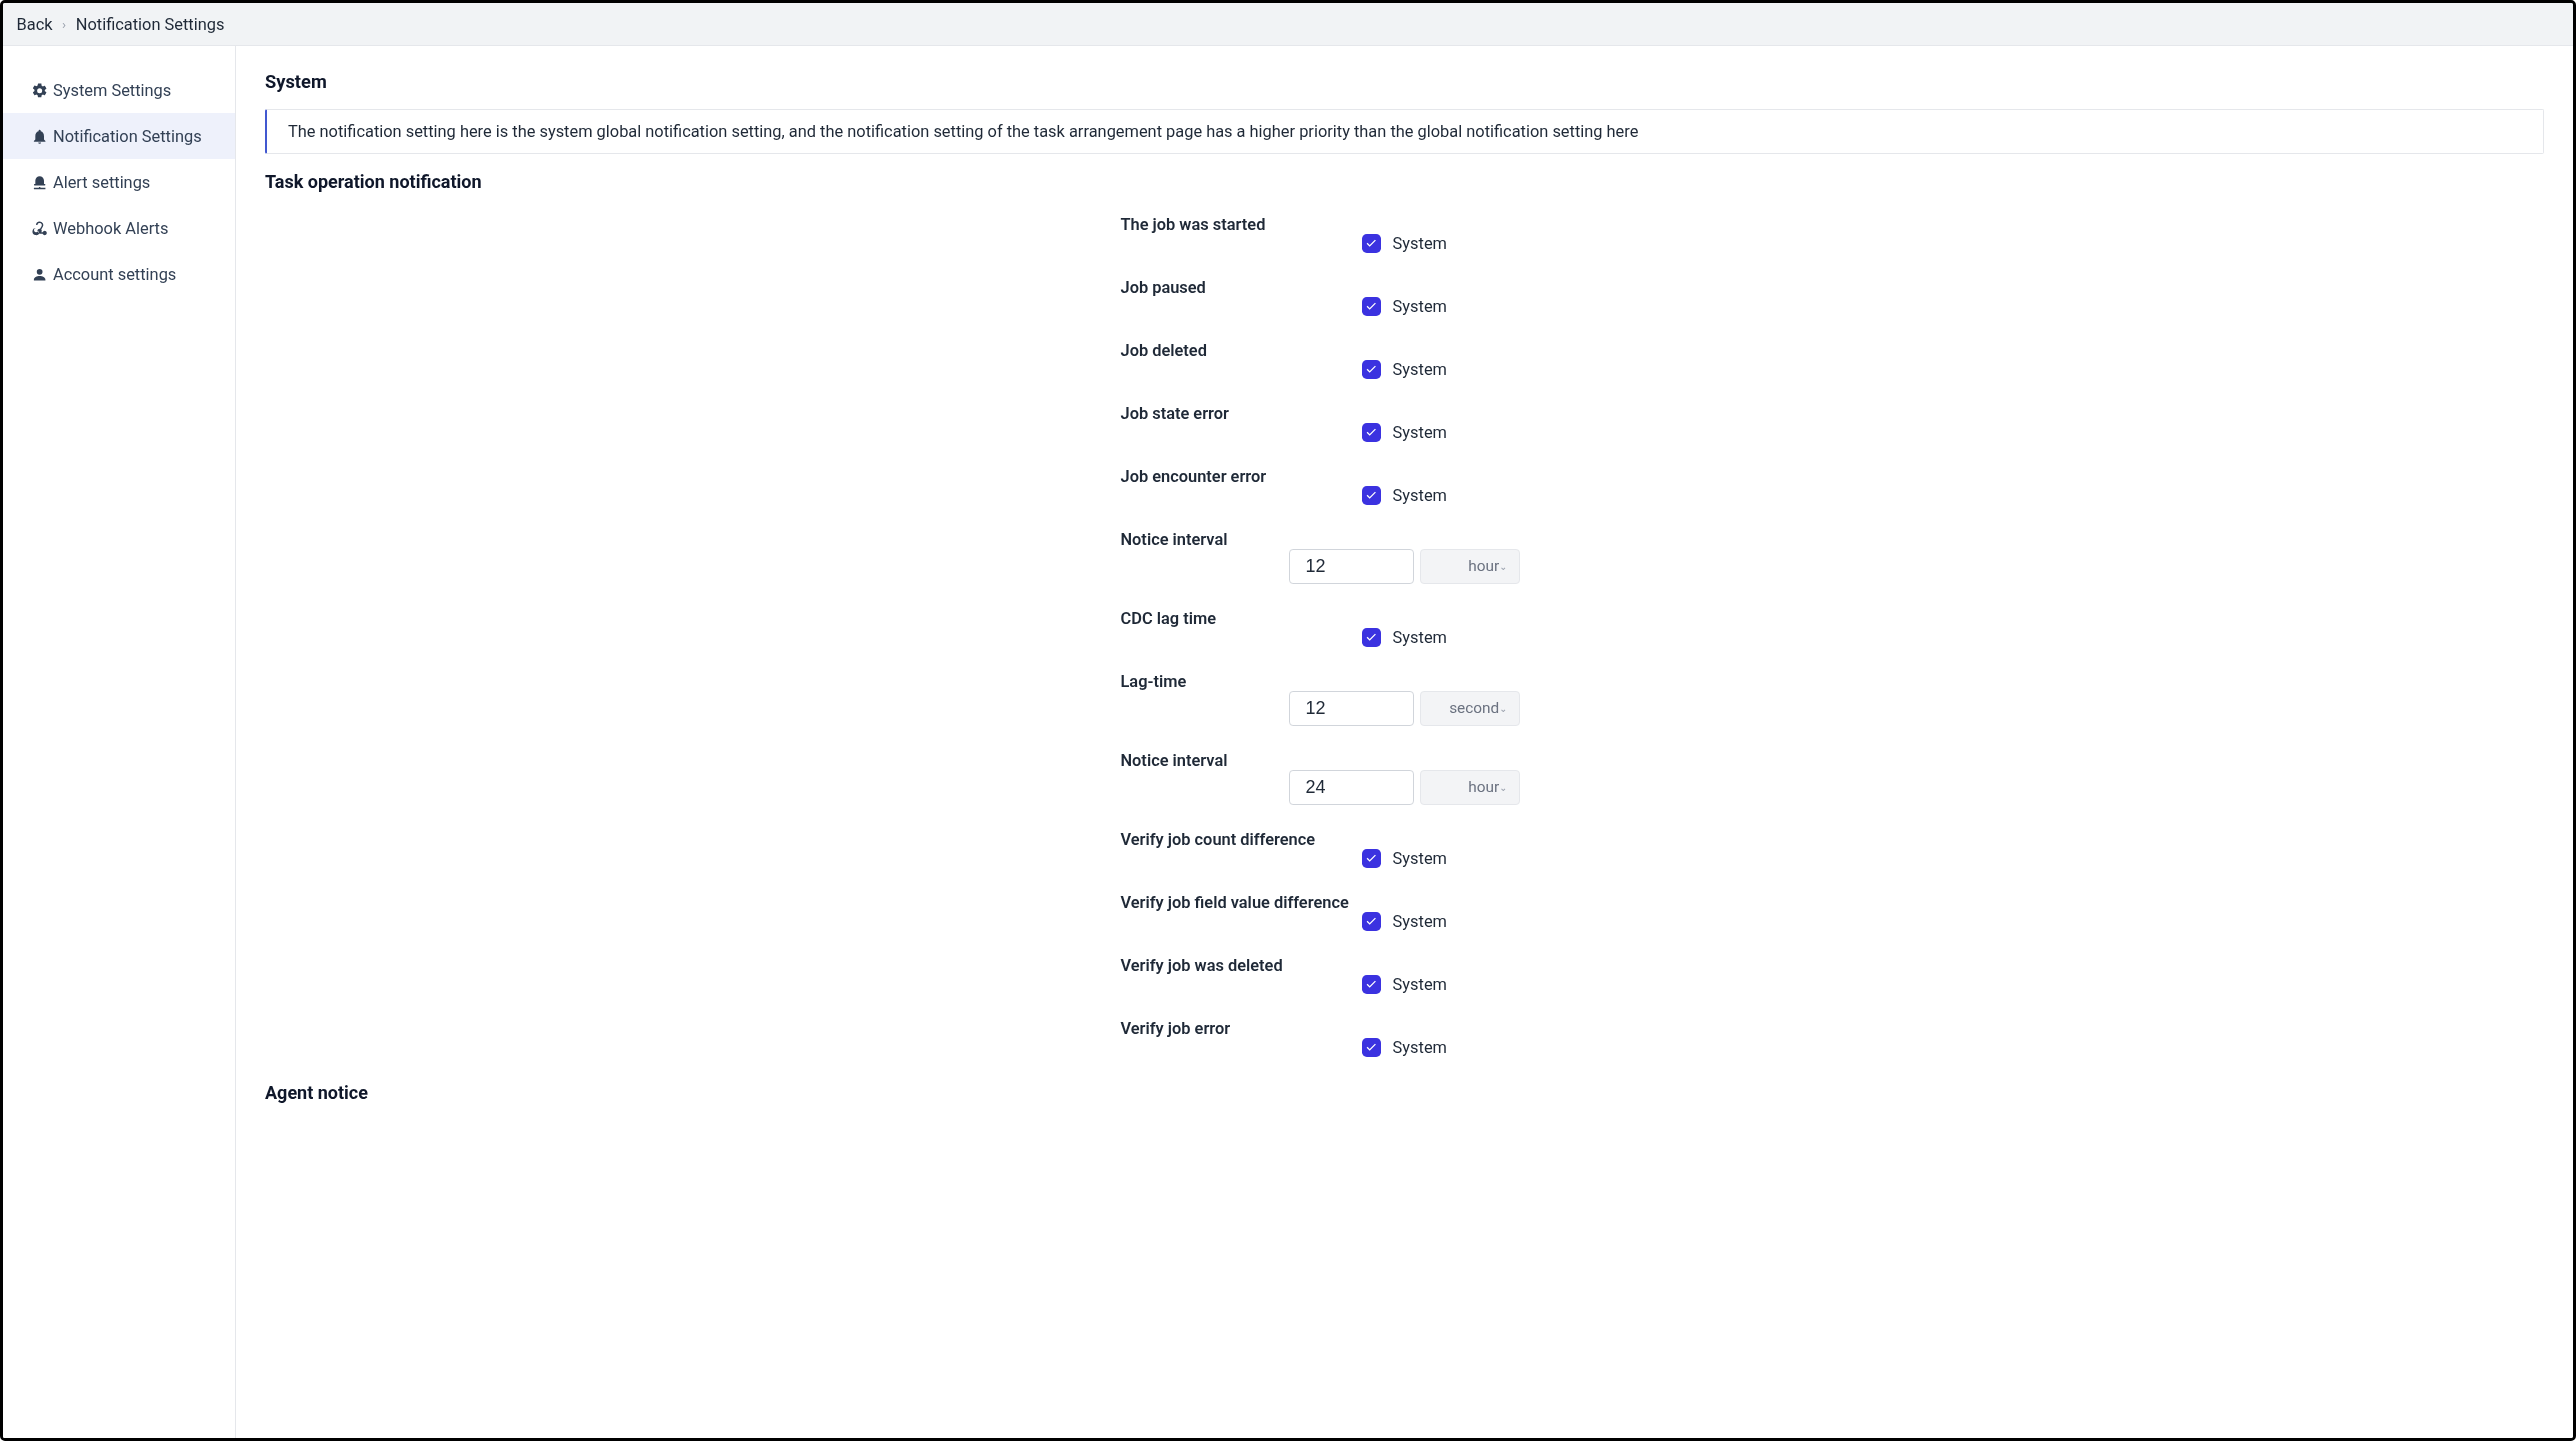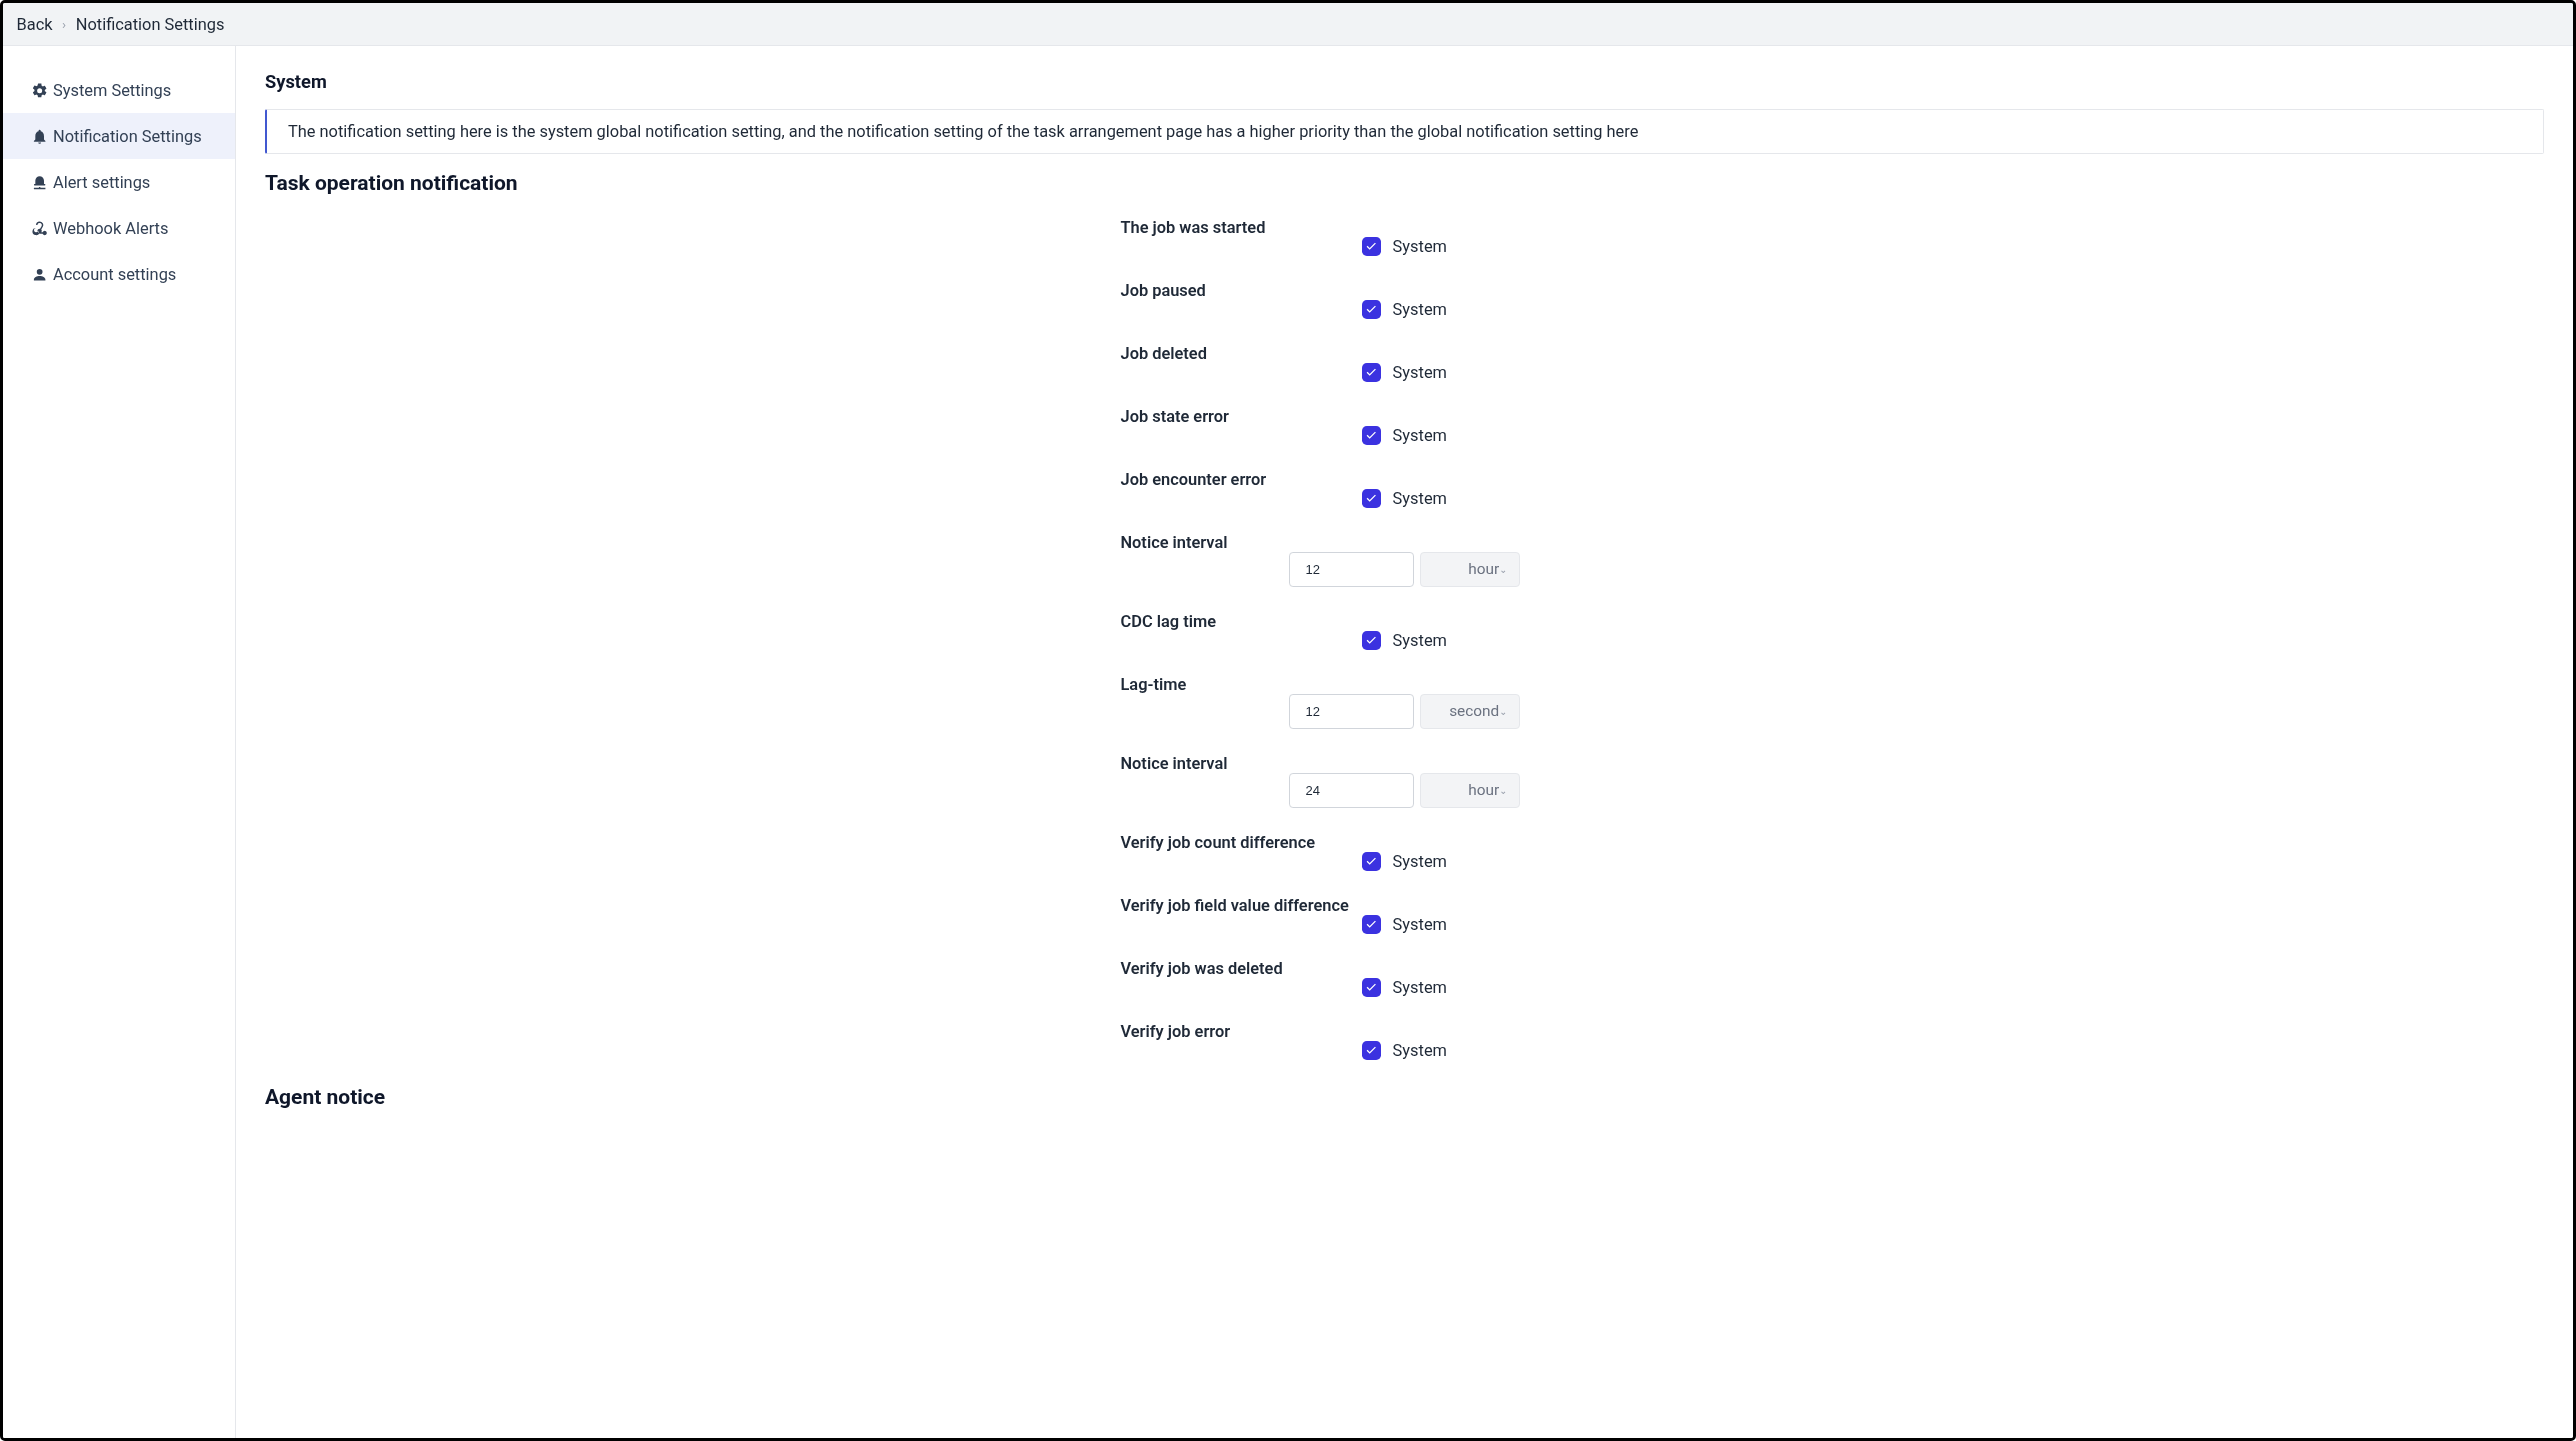"Task operation notification" .sub-title { font-size: 21px -> 18px }
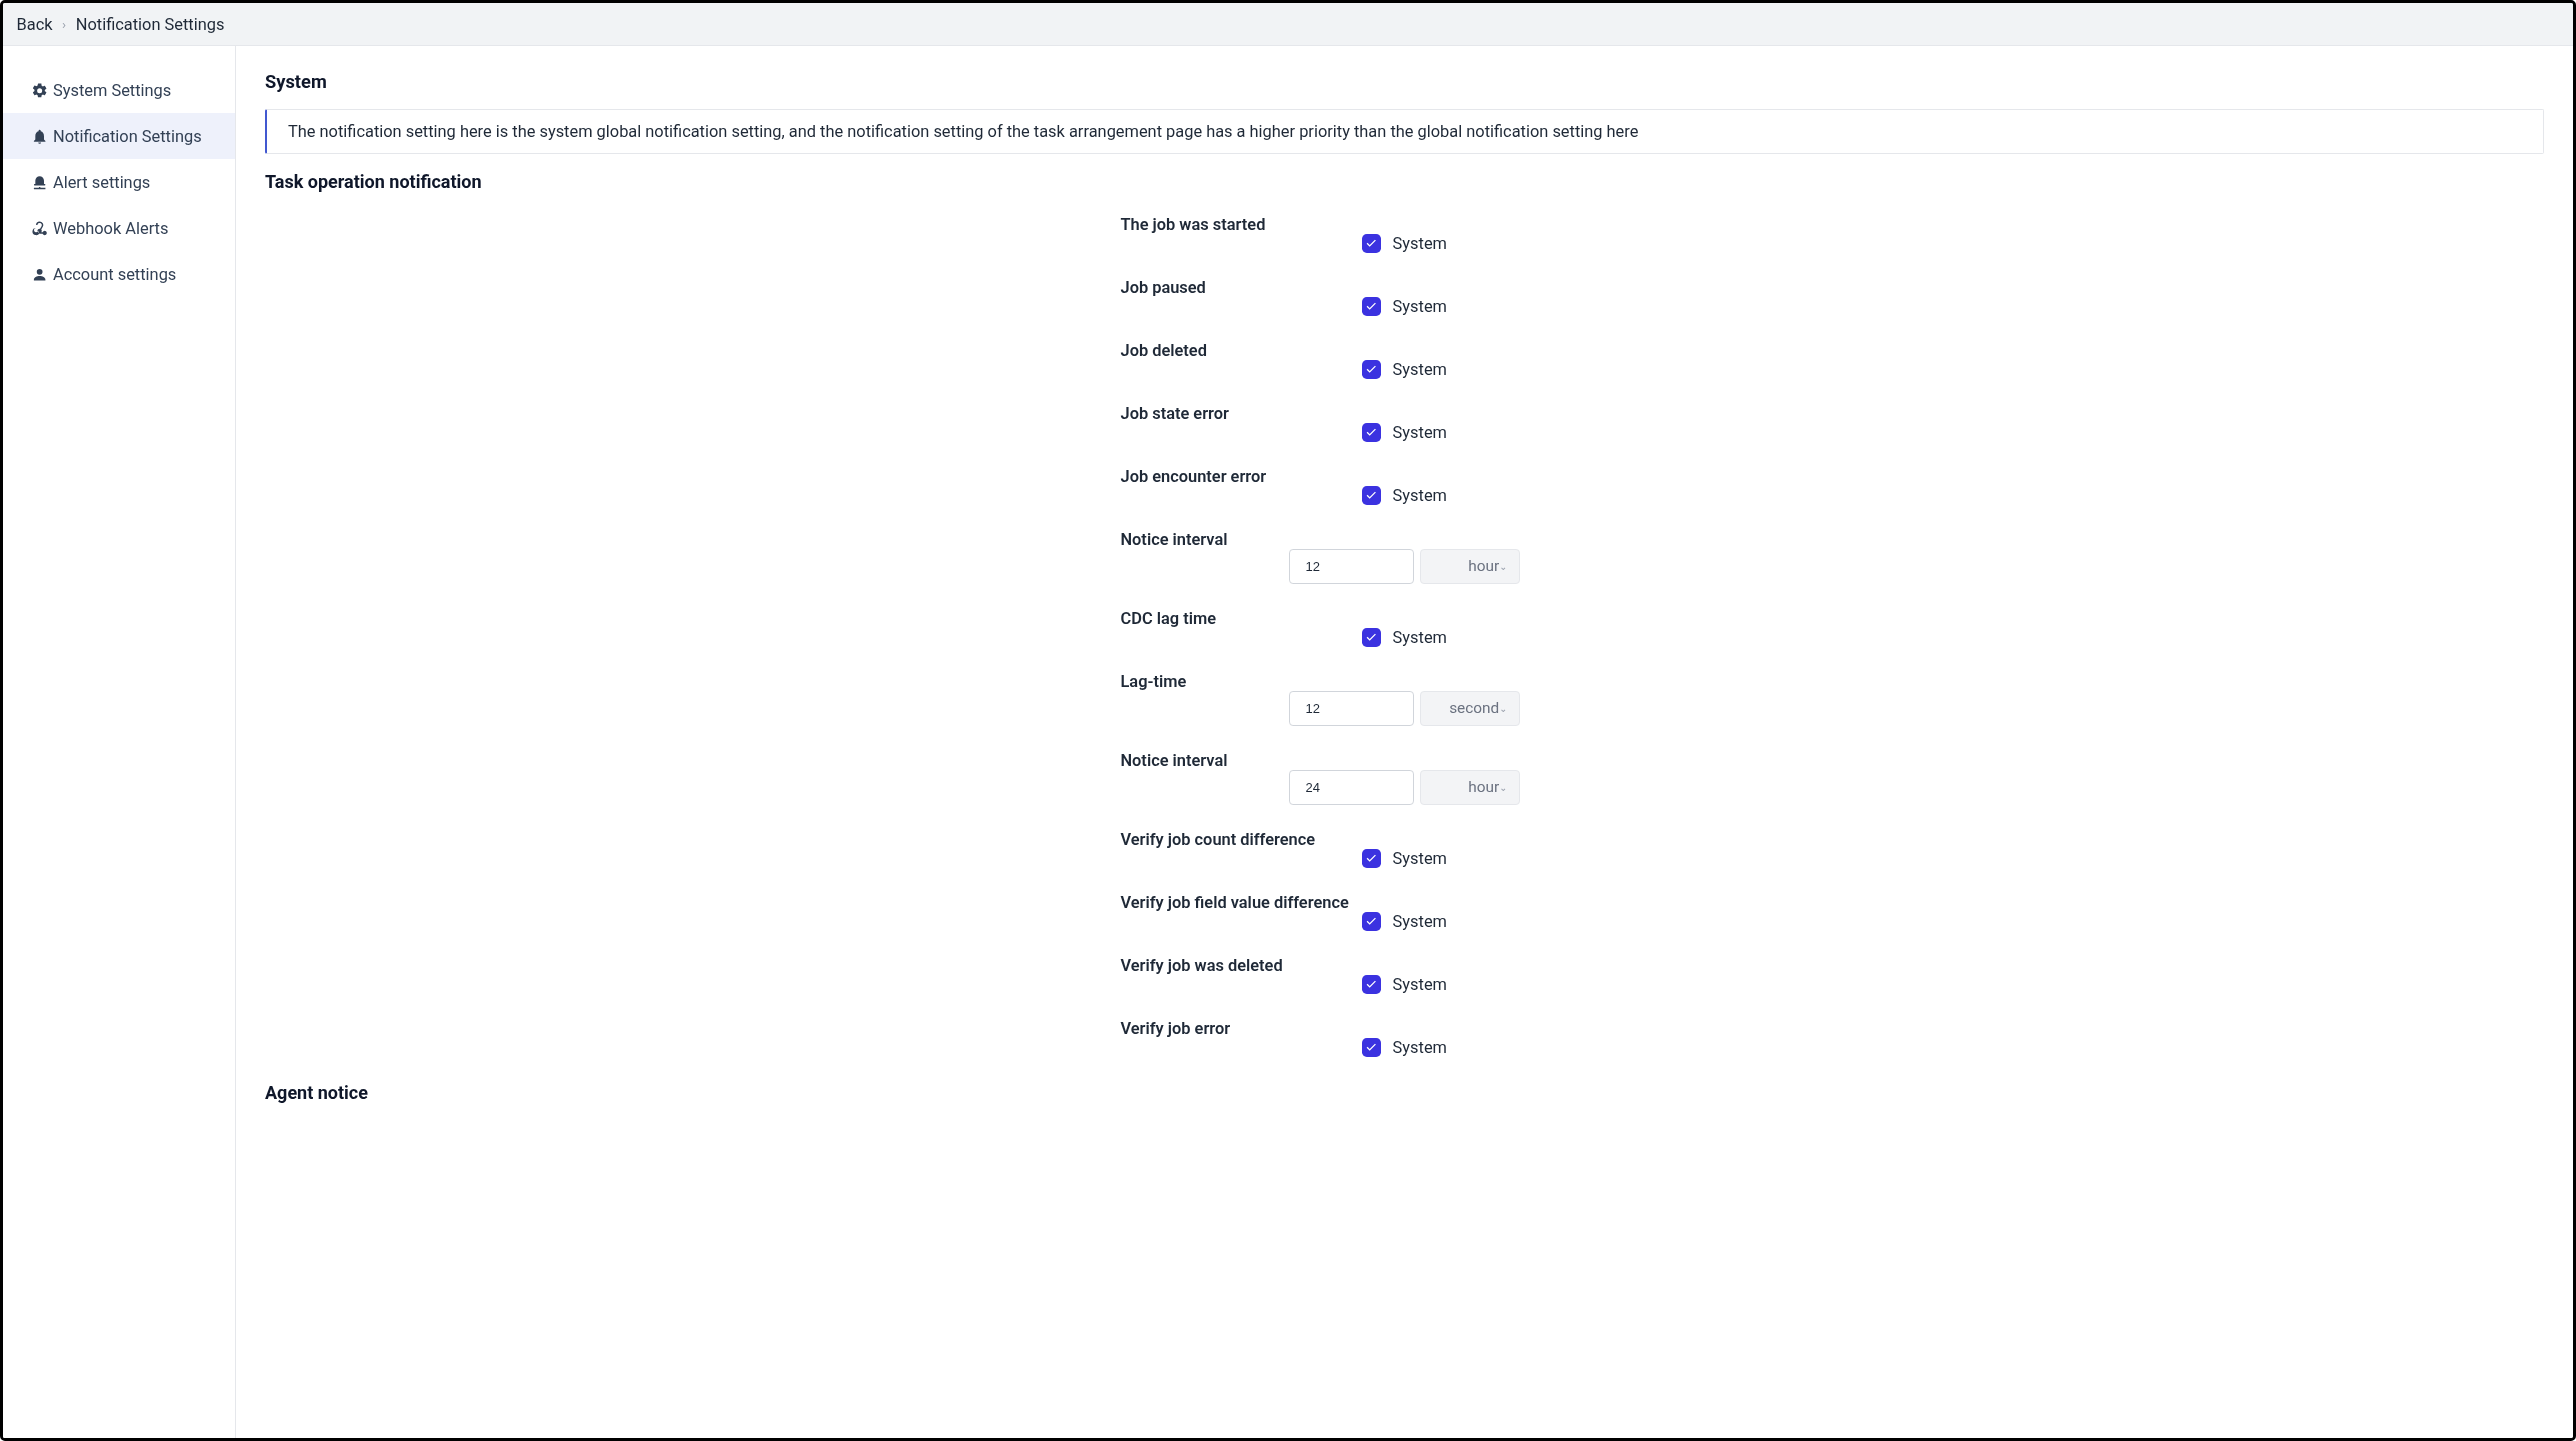"12" .num-input { font-size: 13px -> 18px }
